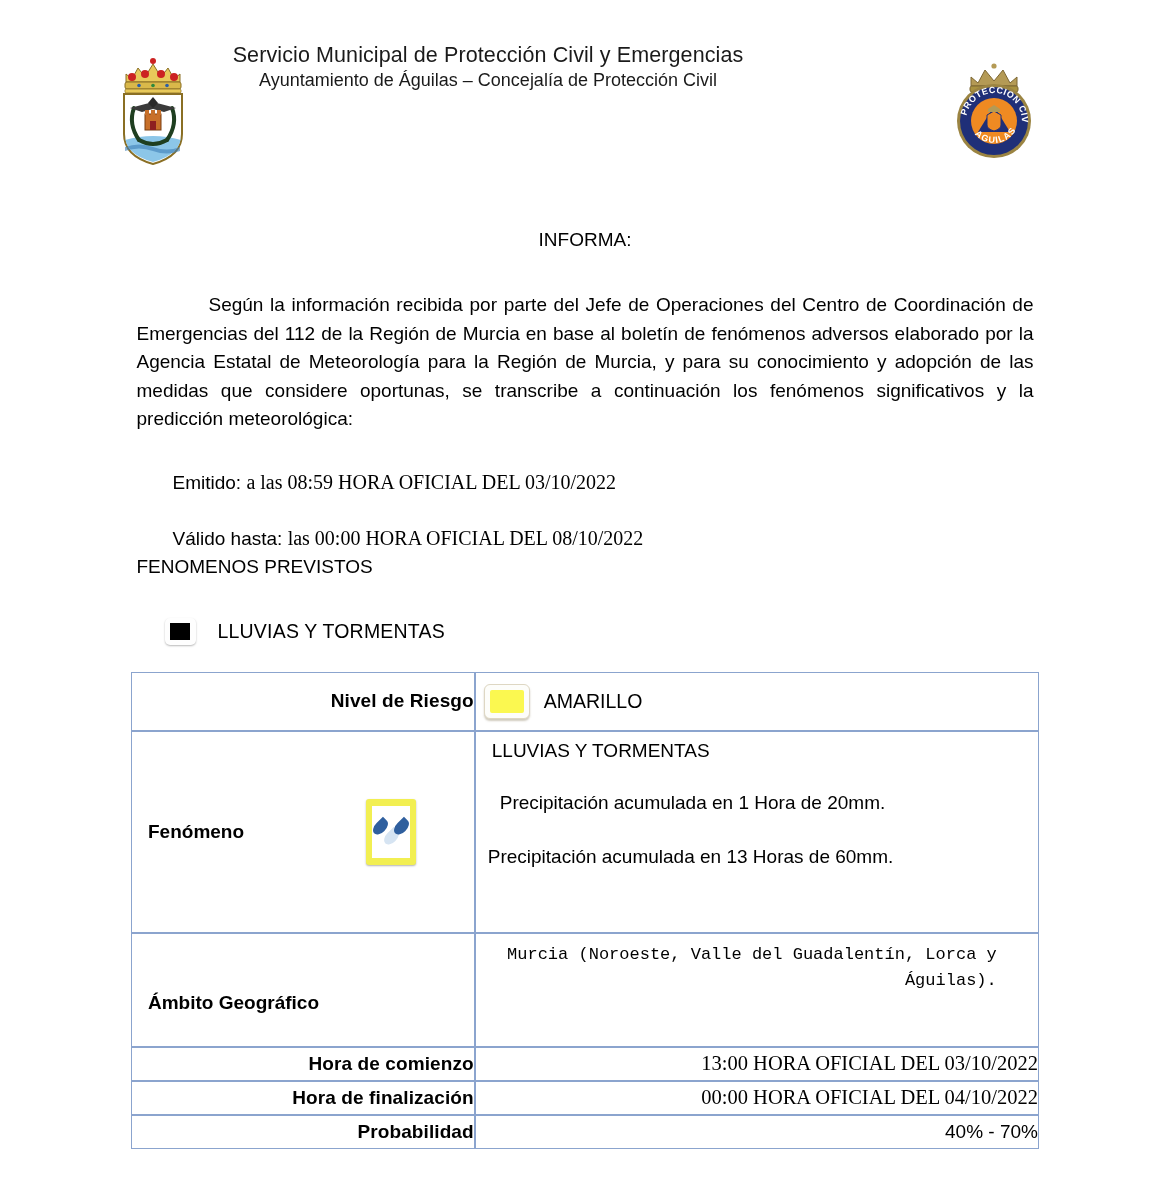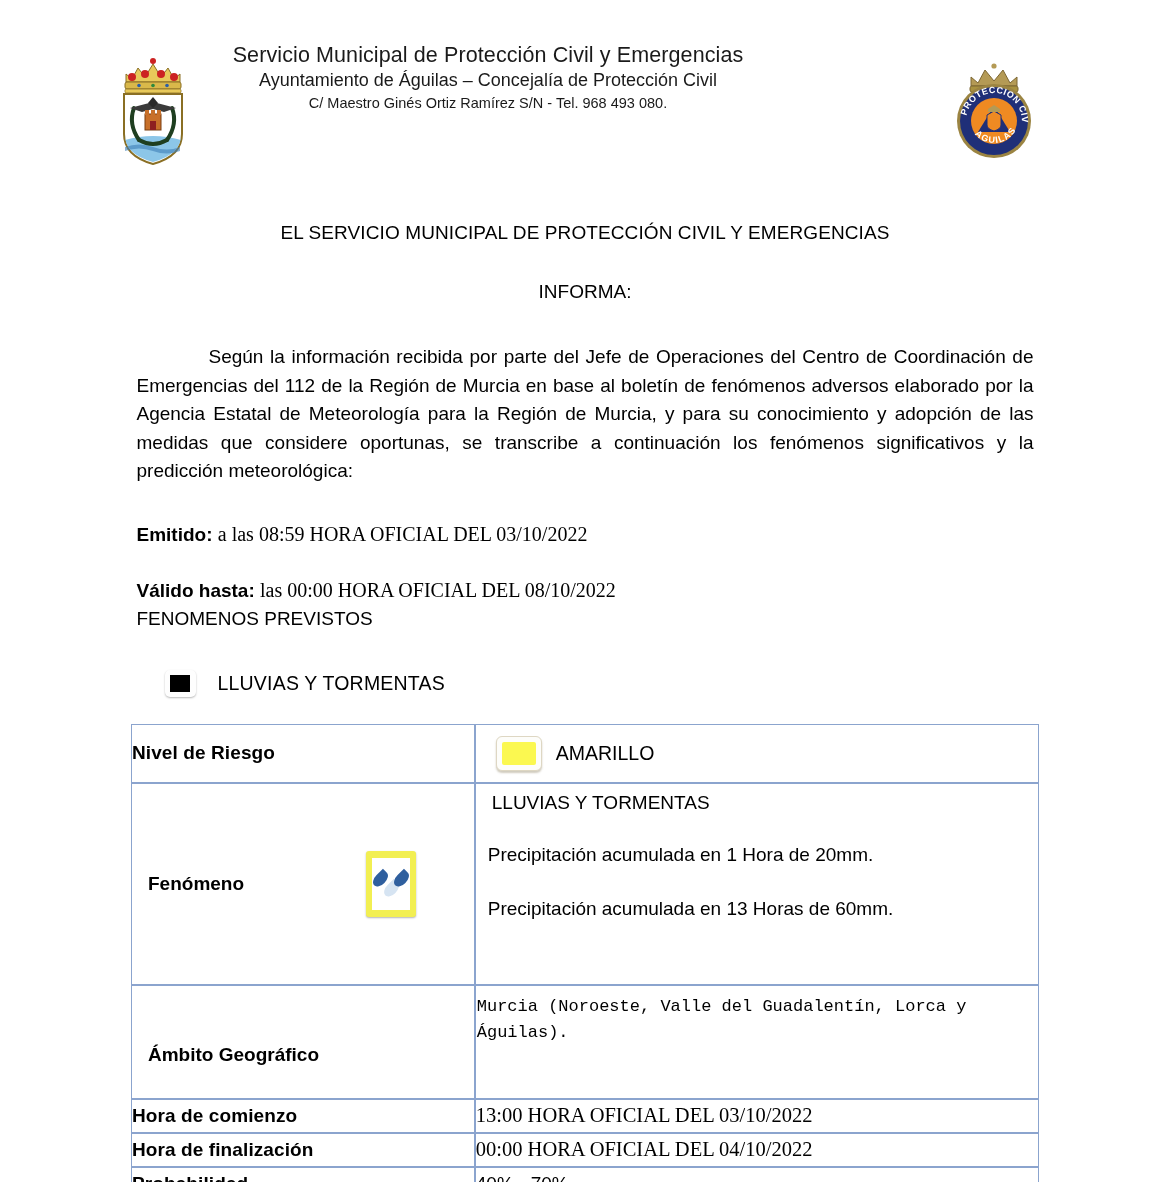"C/ Maestro Ginés Ortiz Ramírez" div.hdr-l3 { html: <div>C/ Maestro Ginés Ortiz Ramírez S/N - Tel. 968 493 080.</div> -> none }
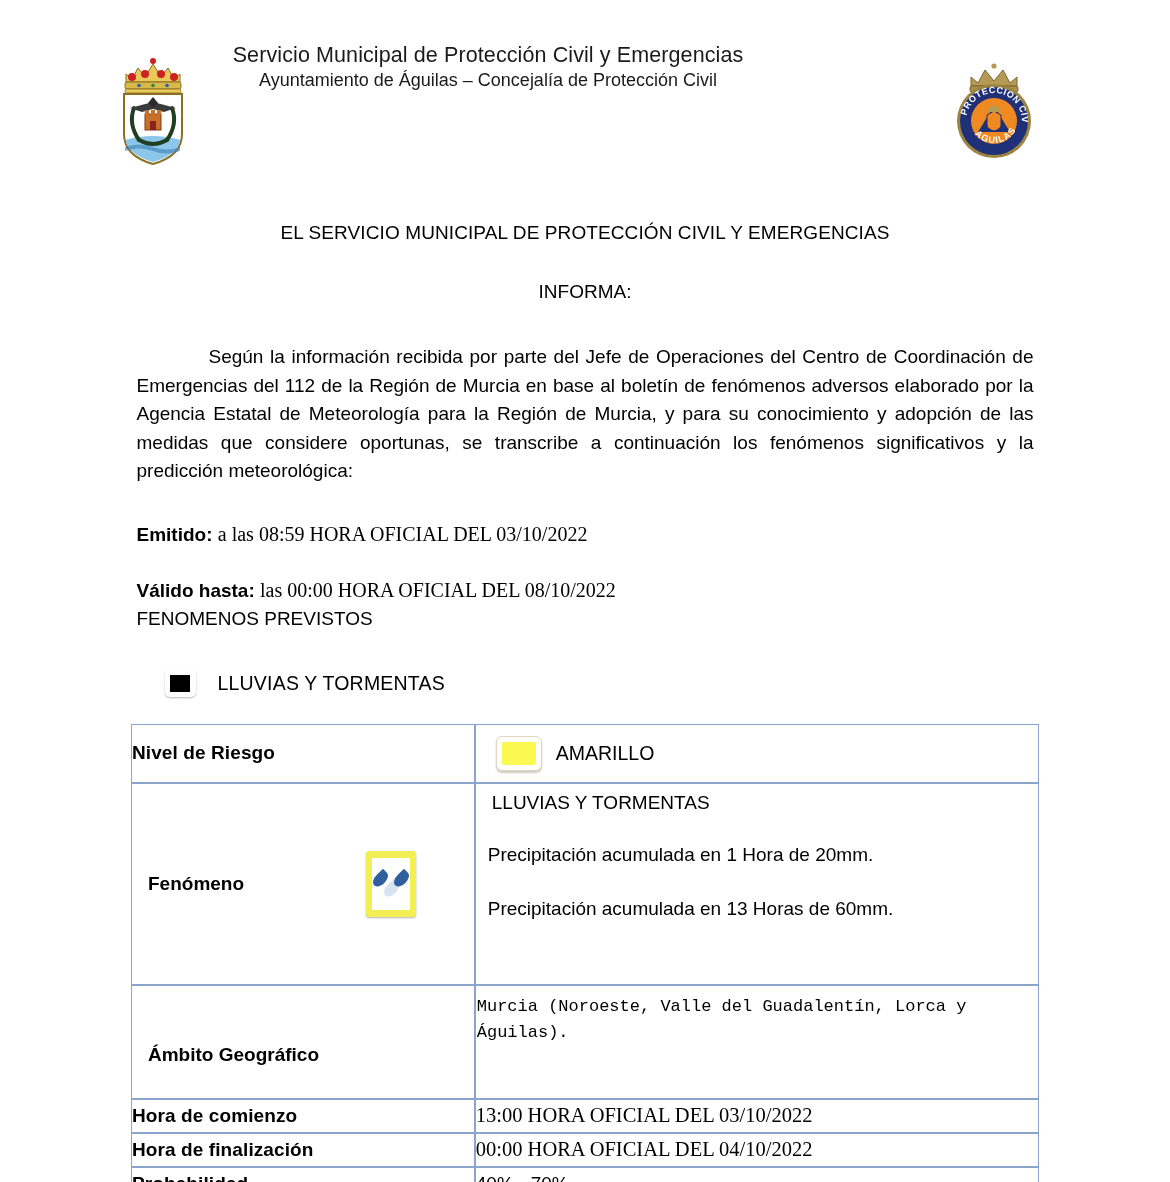"EL SERVICIO MUNICIPAL DE PROTECCIÓN" div.title-main { html: <div>EL SERVICIO MUNICIPAL DE PROTECCIÓN CIVIL Y EMERGENCIAS</div> -> none }
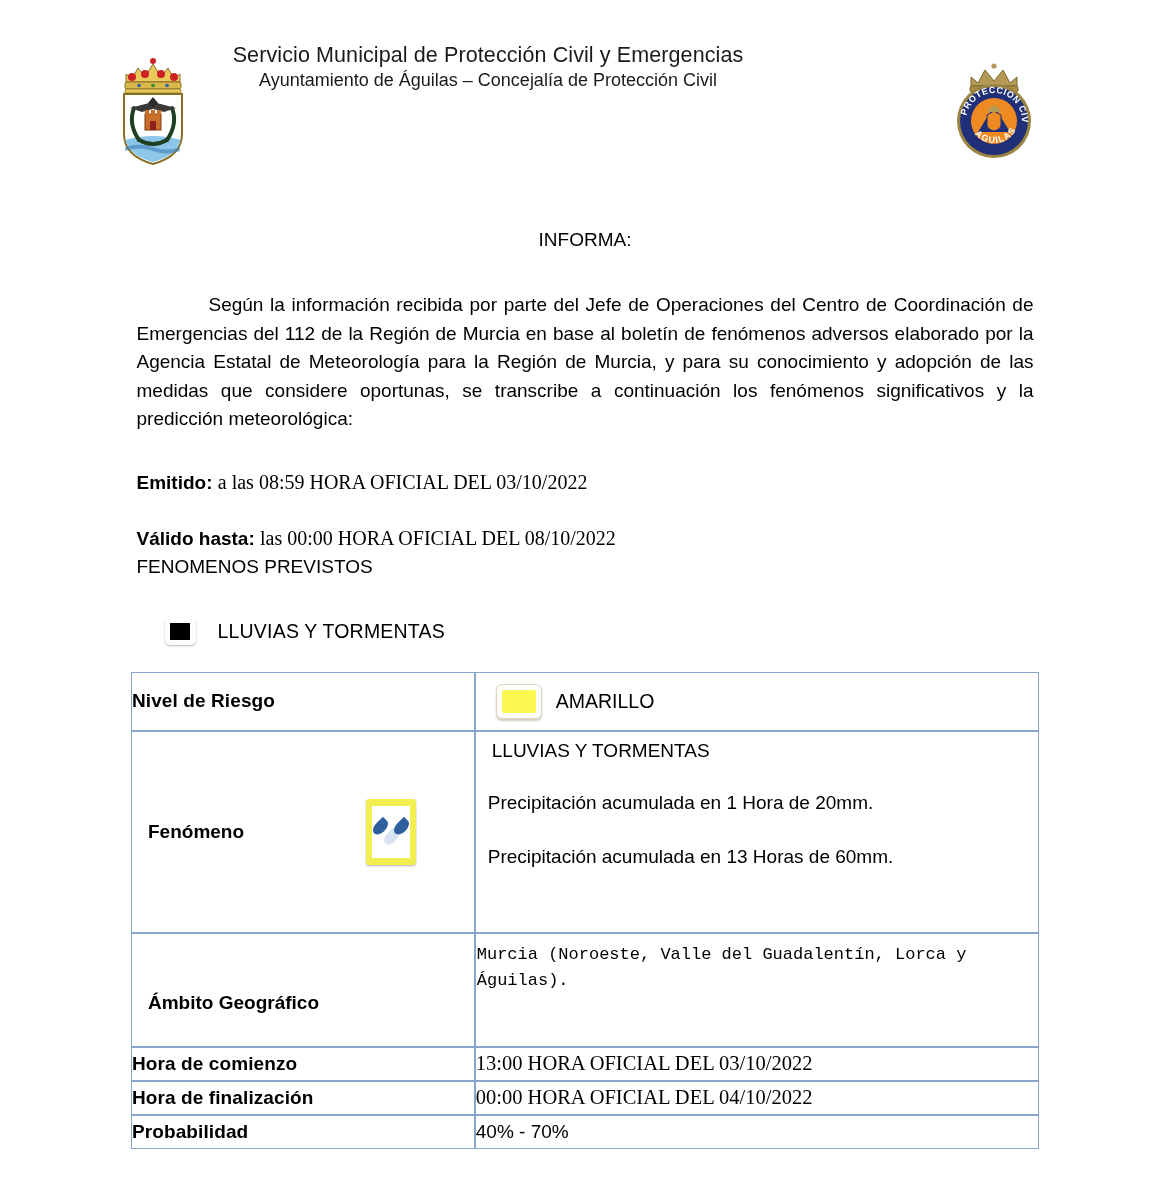"Emitido:" .meta-line .lbl { font-weight: bold -> normal; margin-left: none -> 36px }
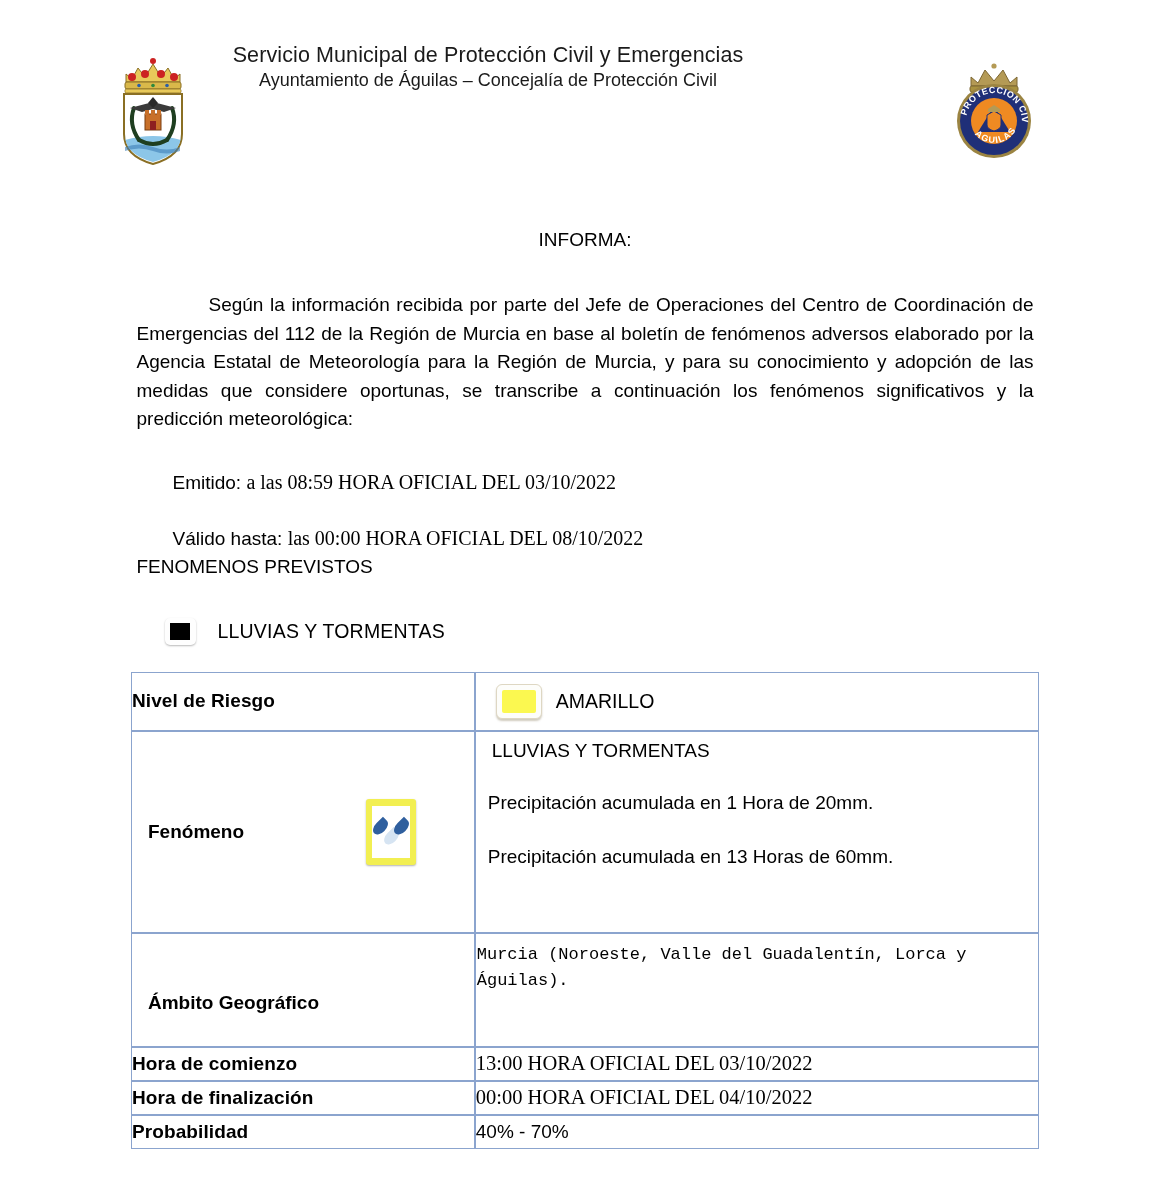"Nivel de Riesgo" .alert-table td { text-align: none -> right }
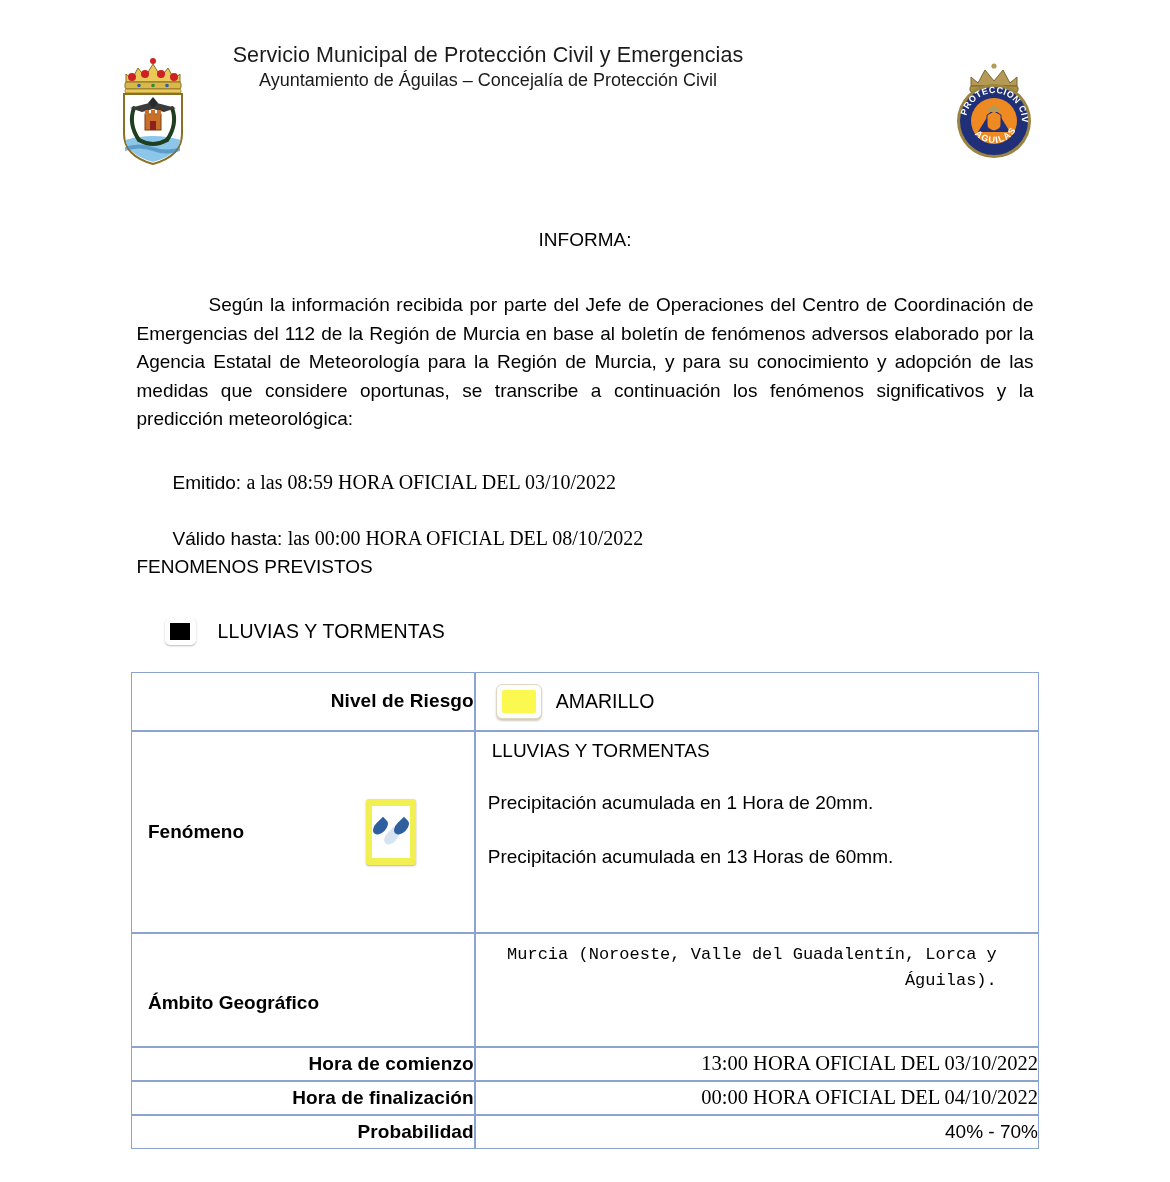"AMARILLO" .risk-wrap { padding-left: 20px -> 8px }
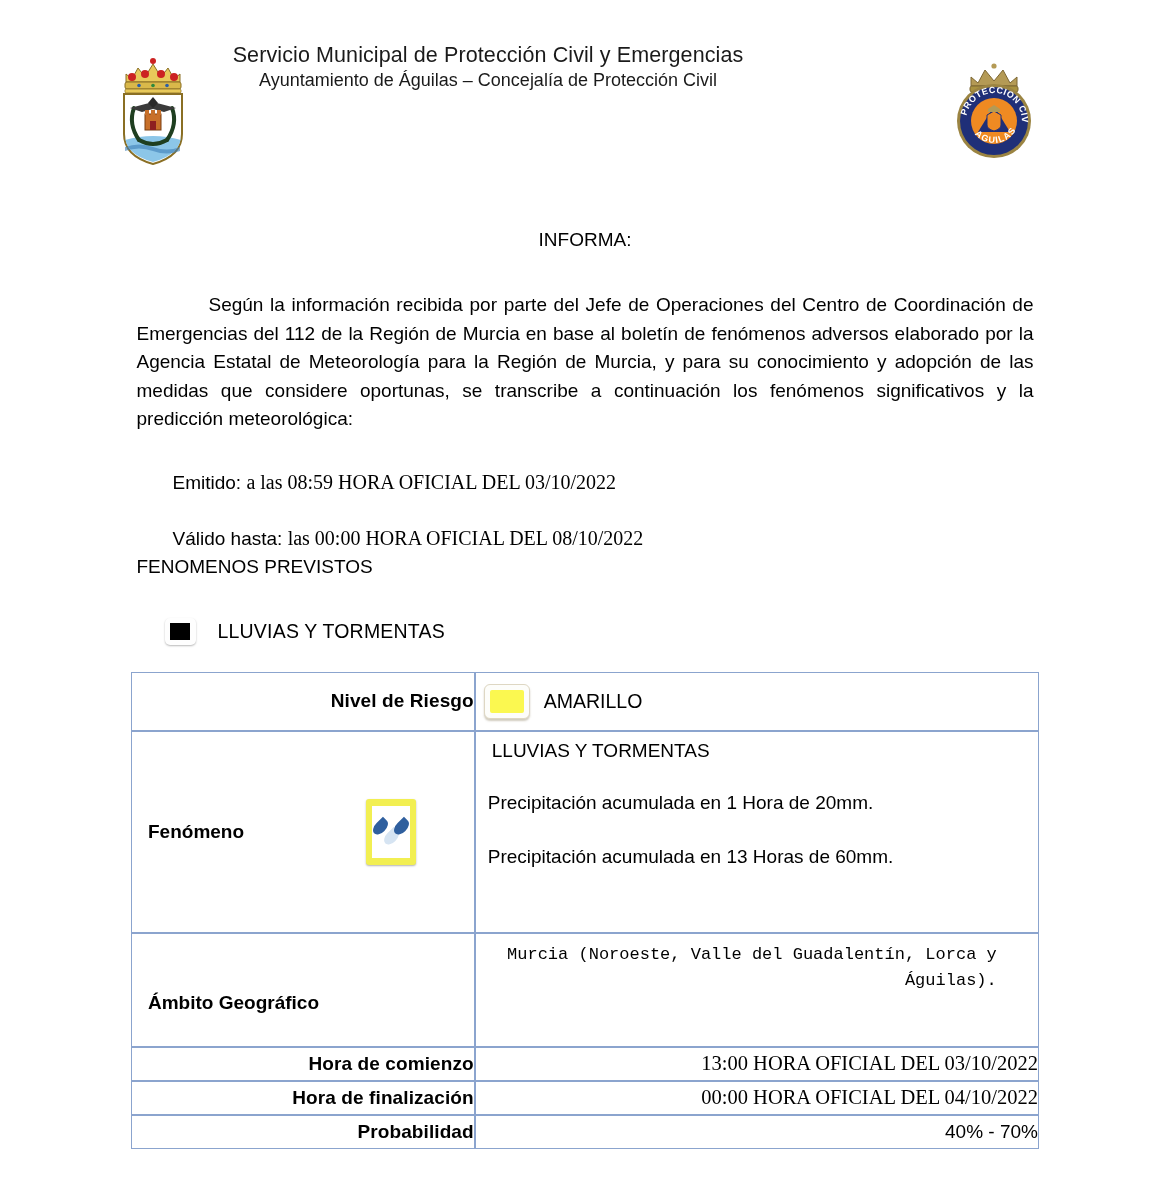"Precipitación acumulada en 1 Hora" .phen-p1 { left: 12px -> 24px }
